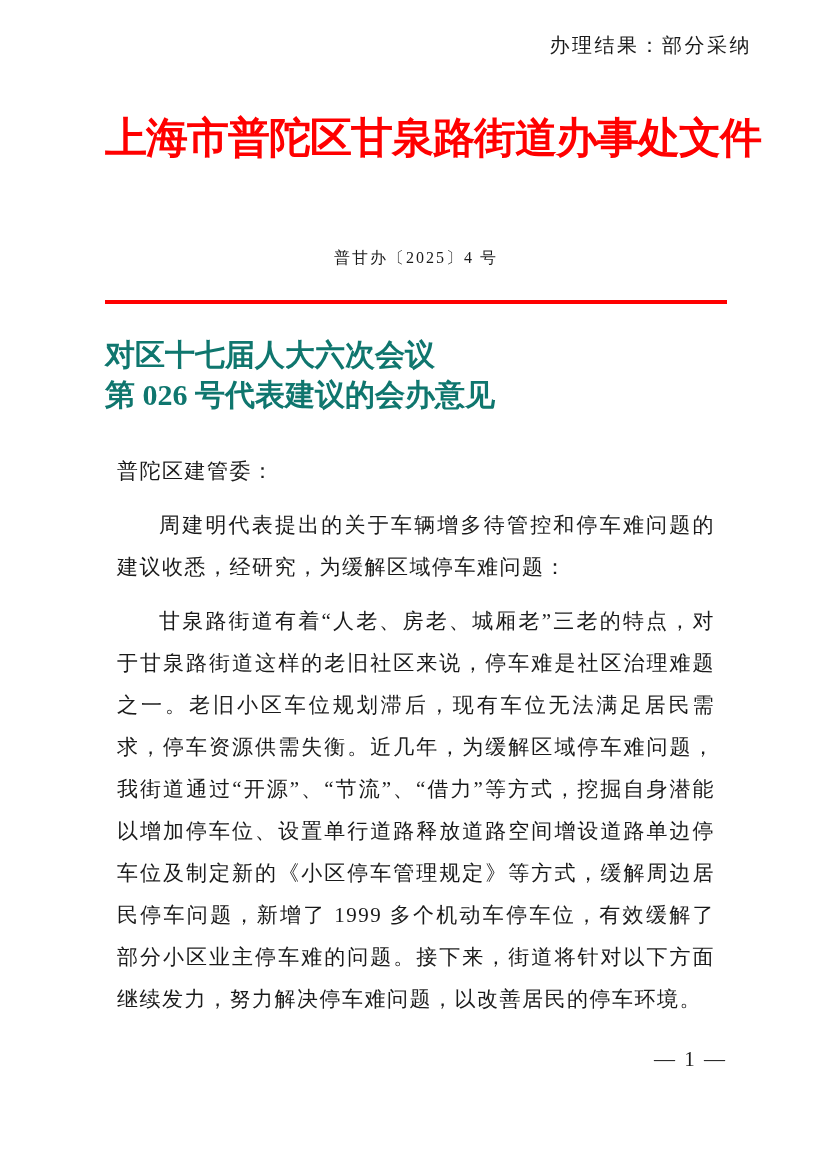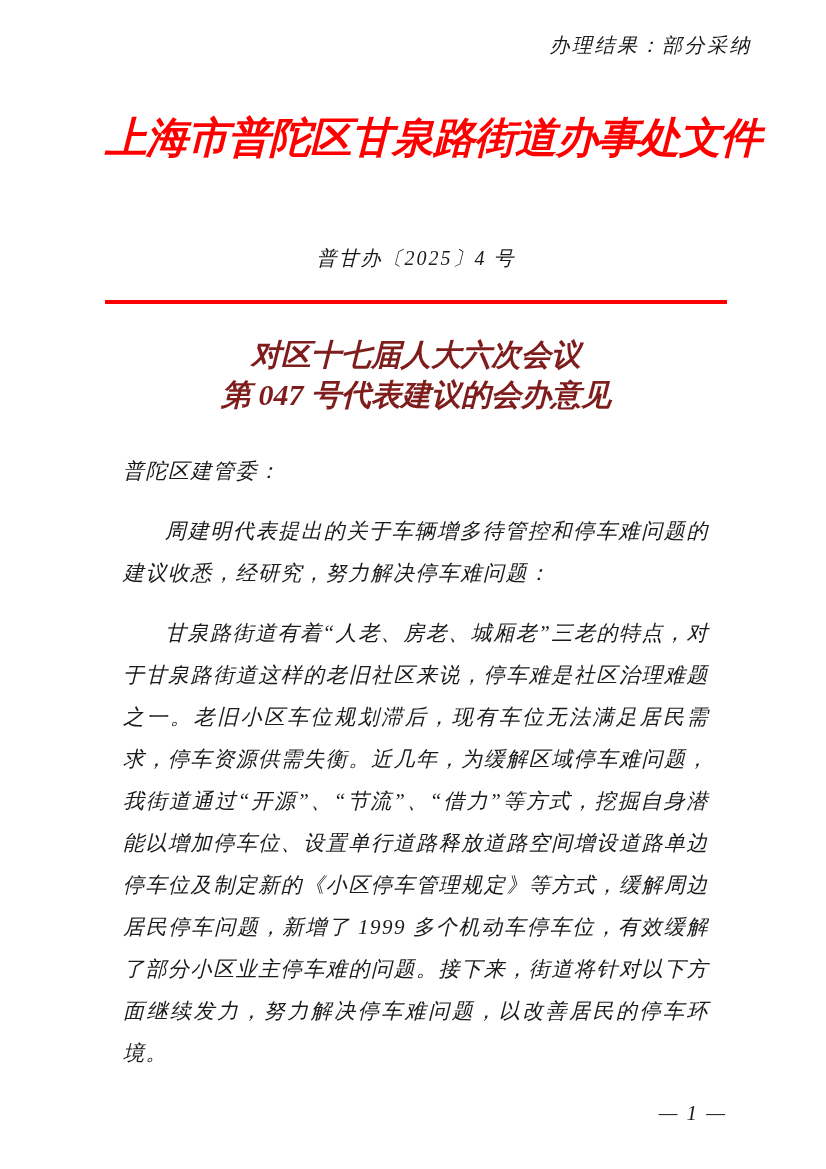"办理结果：部分采纳" .page { font-style: italic -> none }
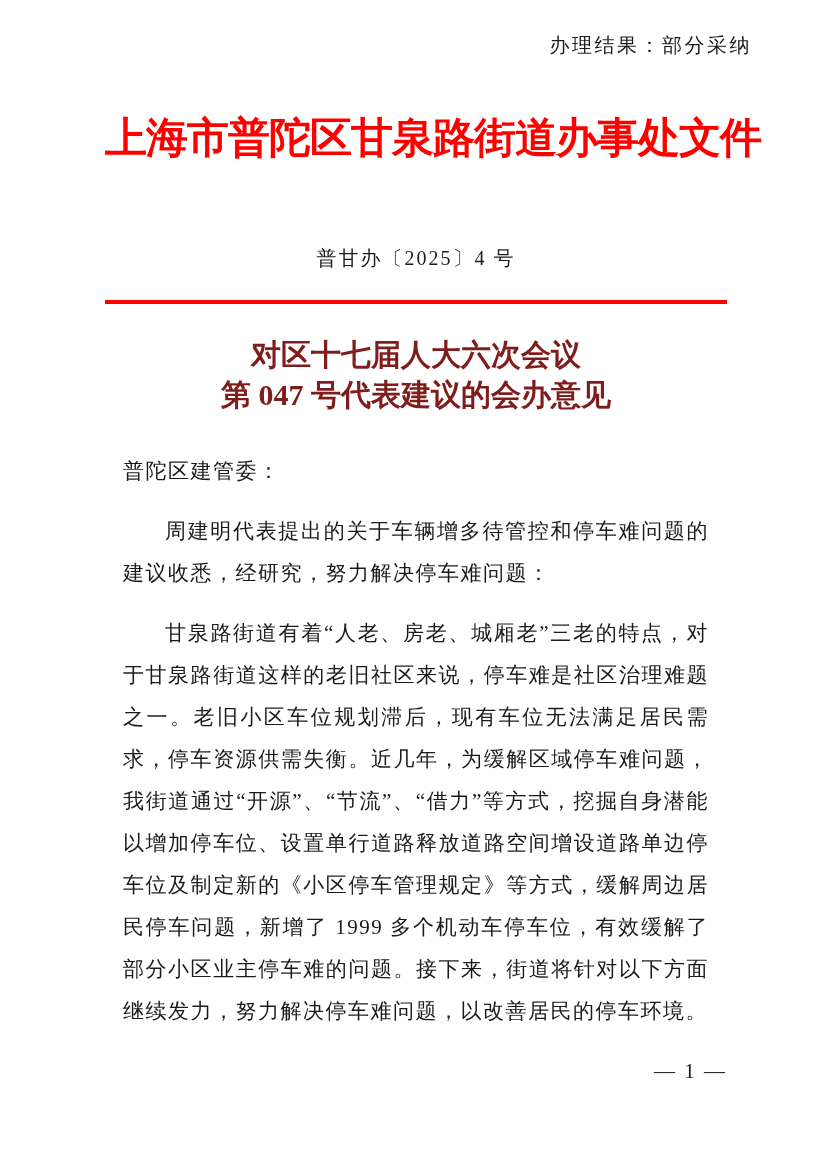"普甘办〔2025〕4 号" .doc-number { font-size: 20px -> 16px }
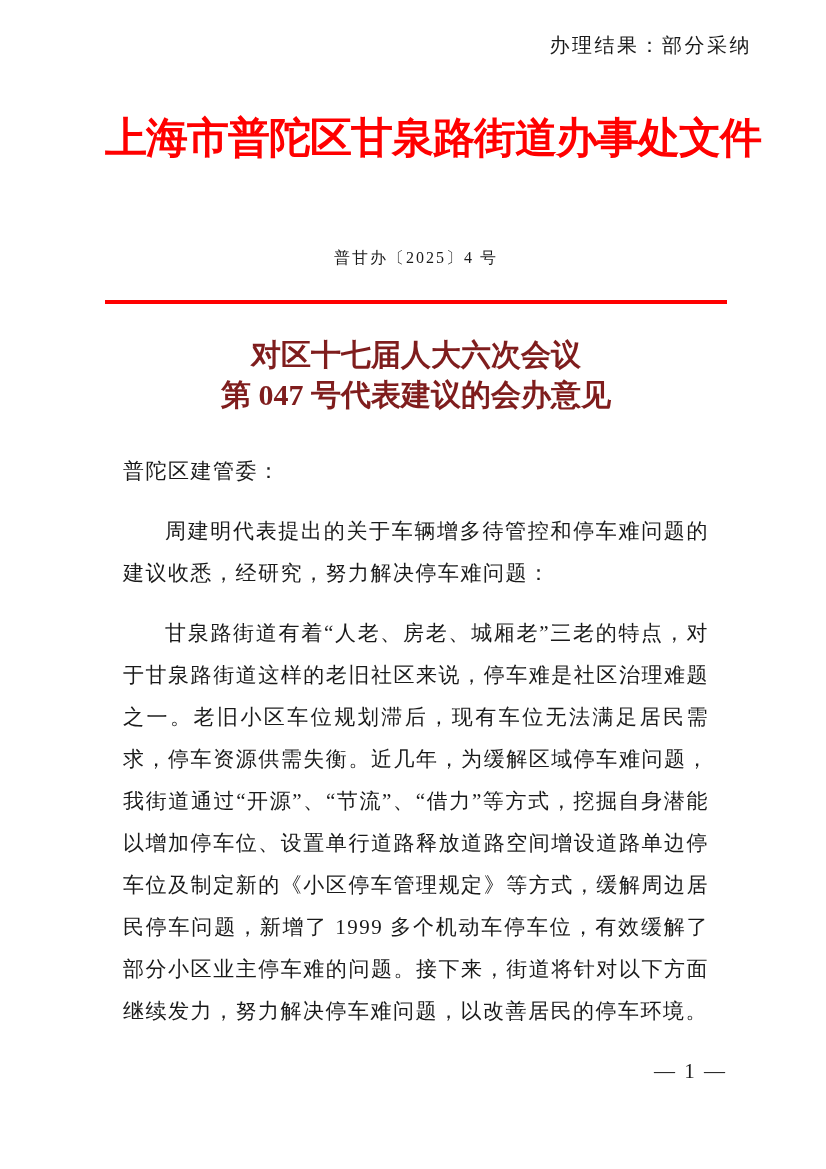"对区十七届人大六次会议" .doc-title { color: #7f1d1d -> #0f766e; text-align: center -> left }
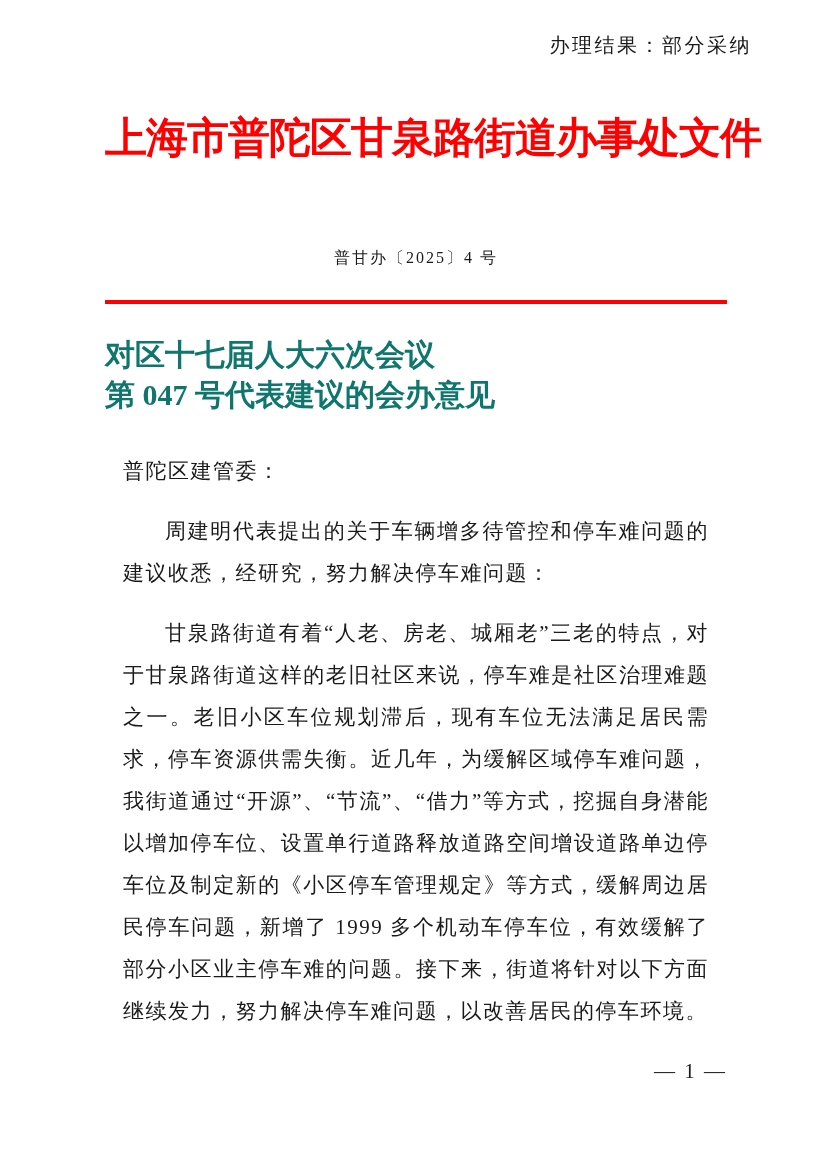"第 047 号代表建议的会办意见" div { text: 047 -> 026 }
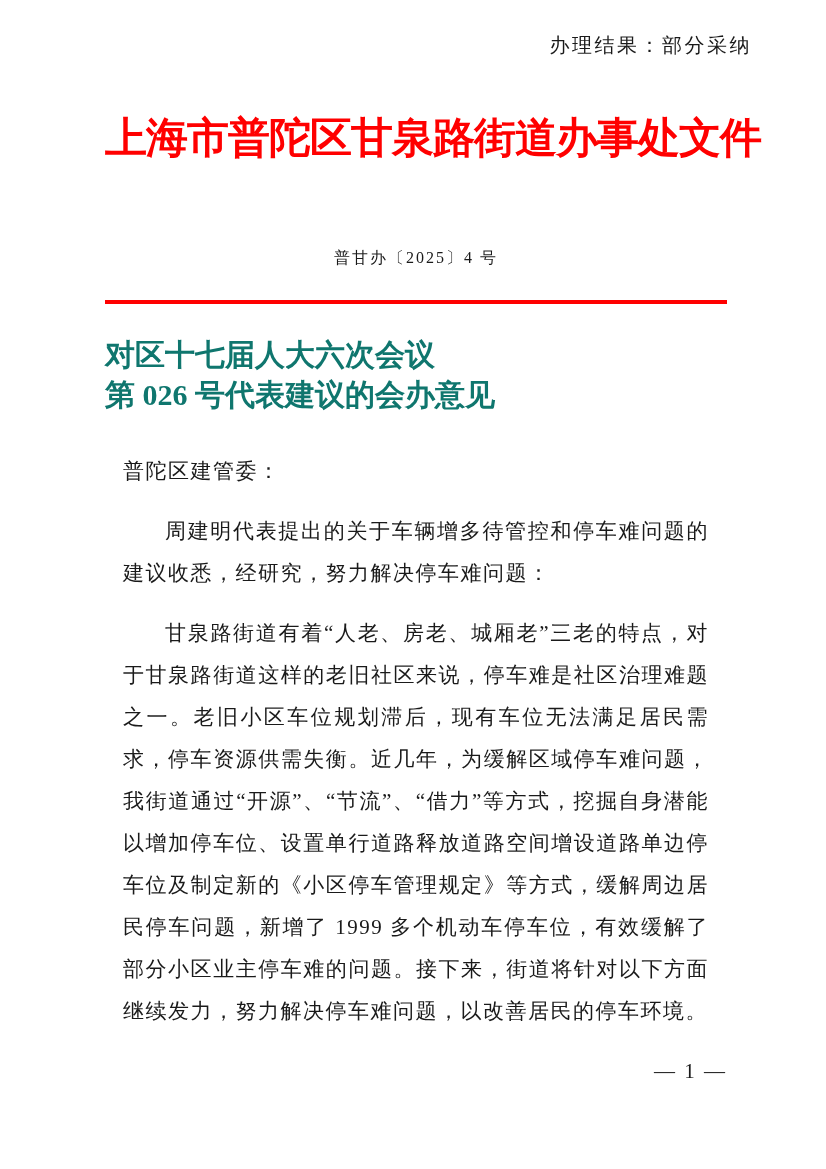"普陀区建管委：" .body-text p { margin: 18px -> 12px }
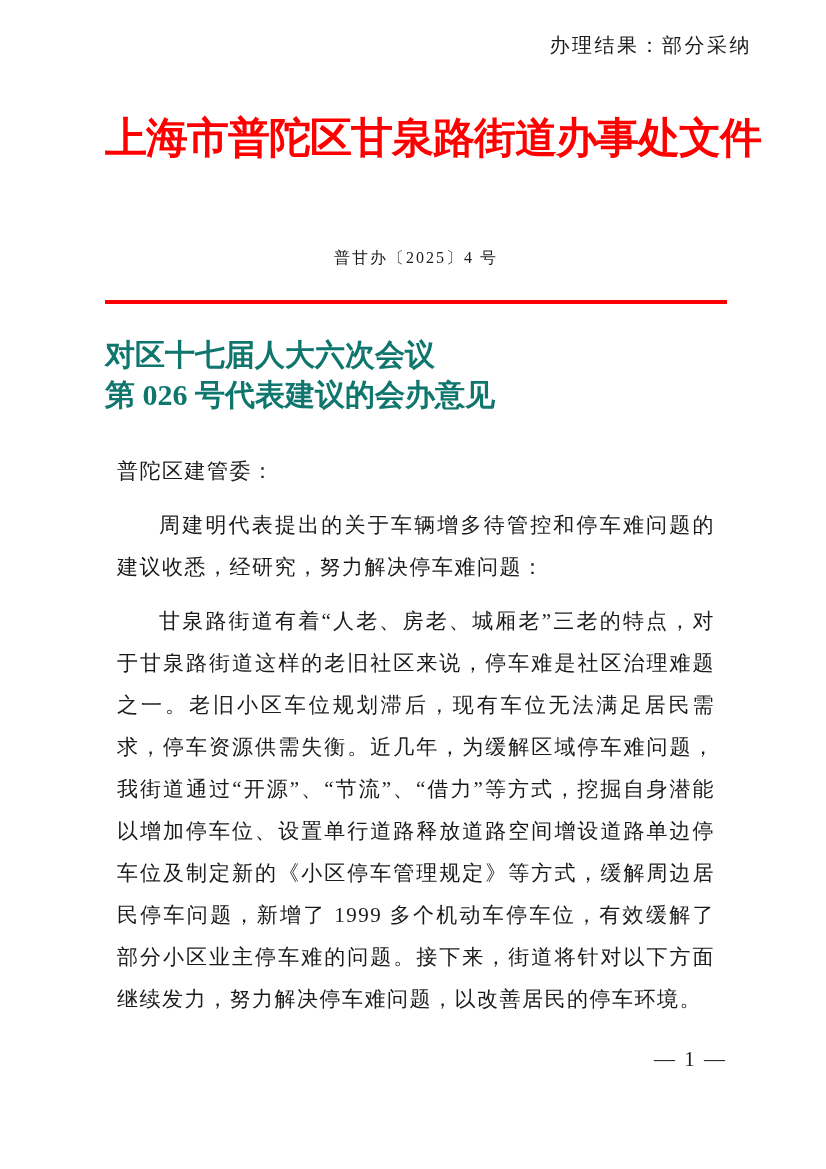"周建明代表提出的关于车辆增多待管控和停车难问题的建议收悉，经研究，努力解决停车难" p.indent { text: 努力解决 -> 为缓解区域 }
